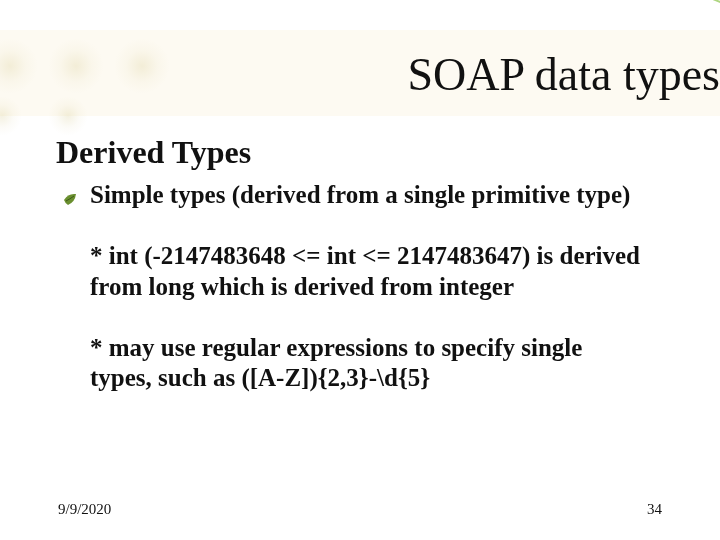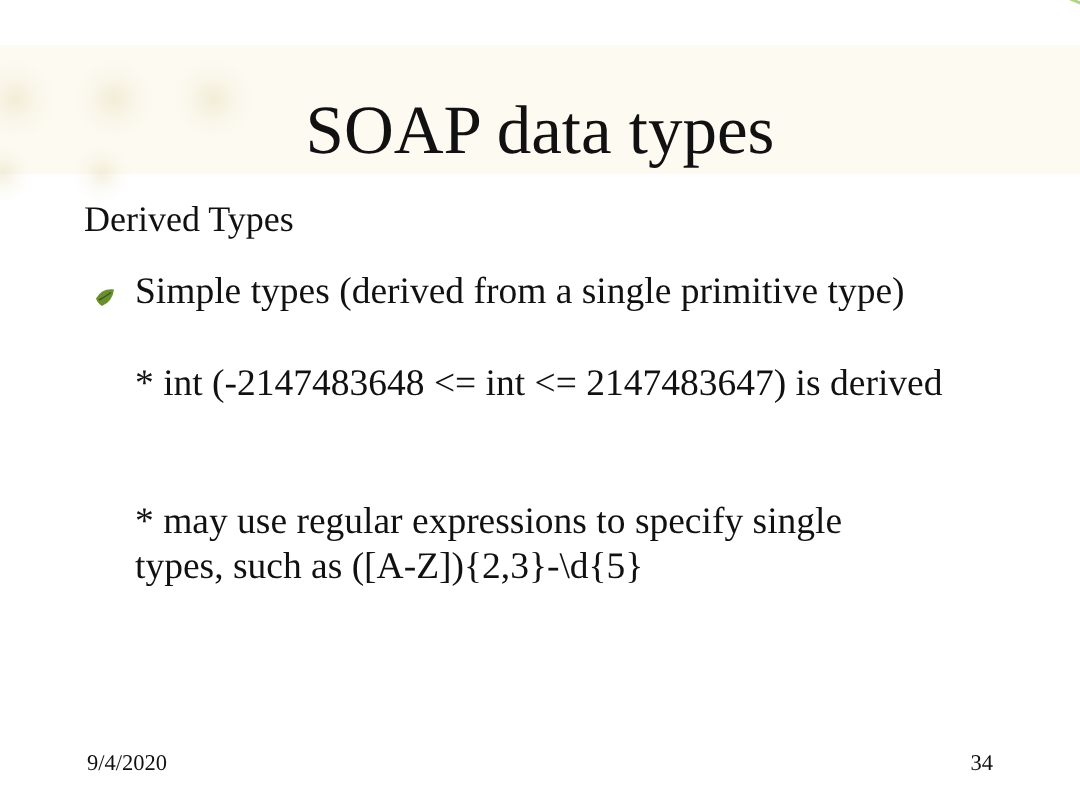"SOAP data types" .title { text-align: center -> right; top: 60px -> 48px }
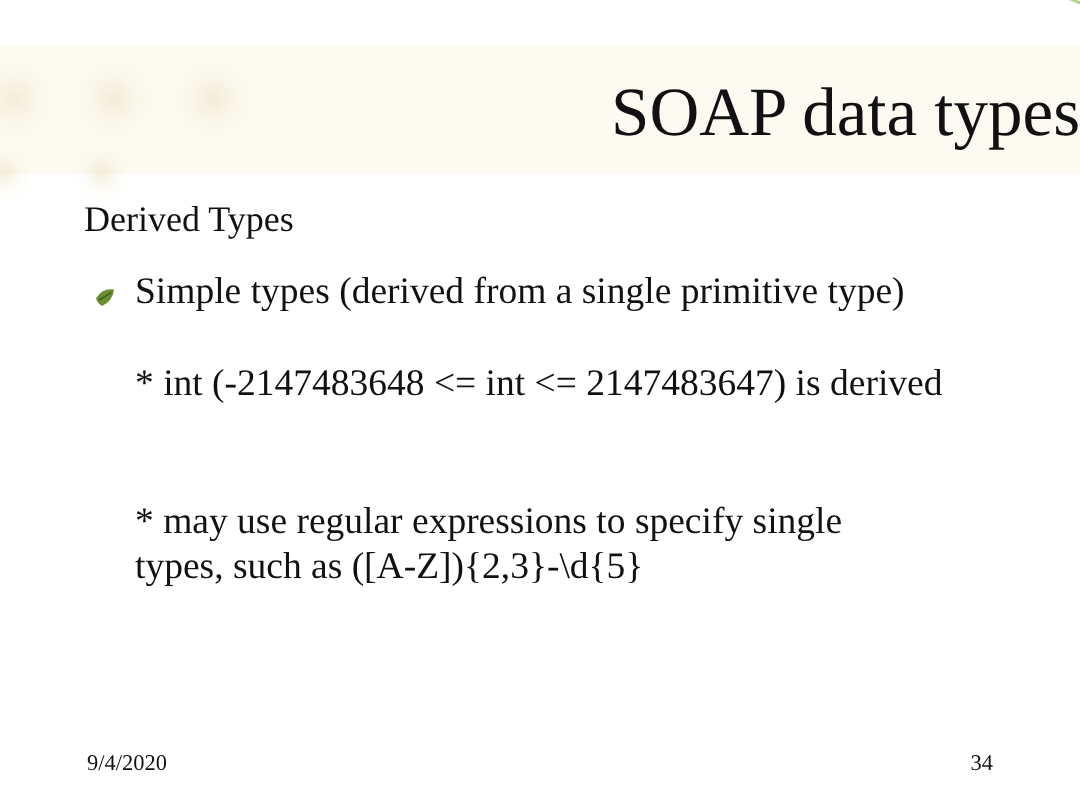"Derived Types" .subtitle { font-size: 24px -> 32px; font-weight: normal -> bold }
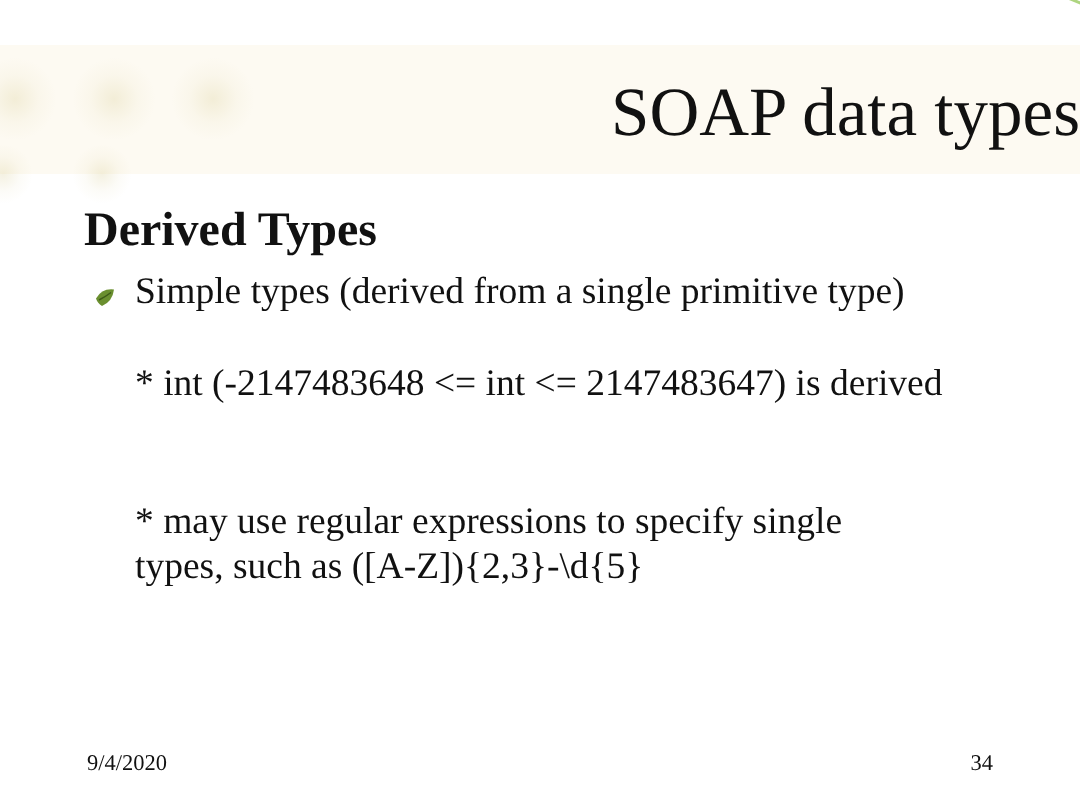"Simple types (derived from a" .body { font-weight: none -> bold }
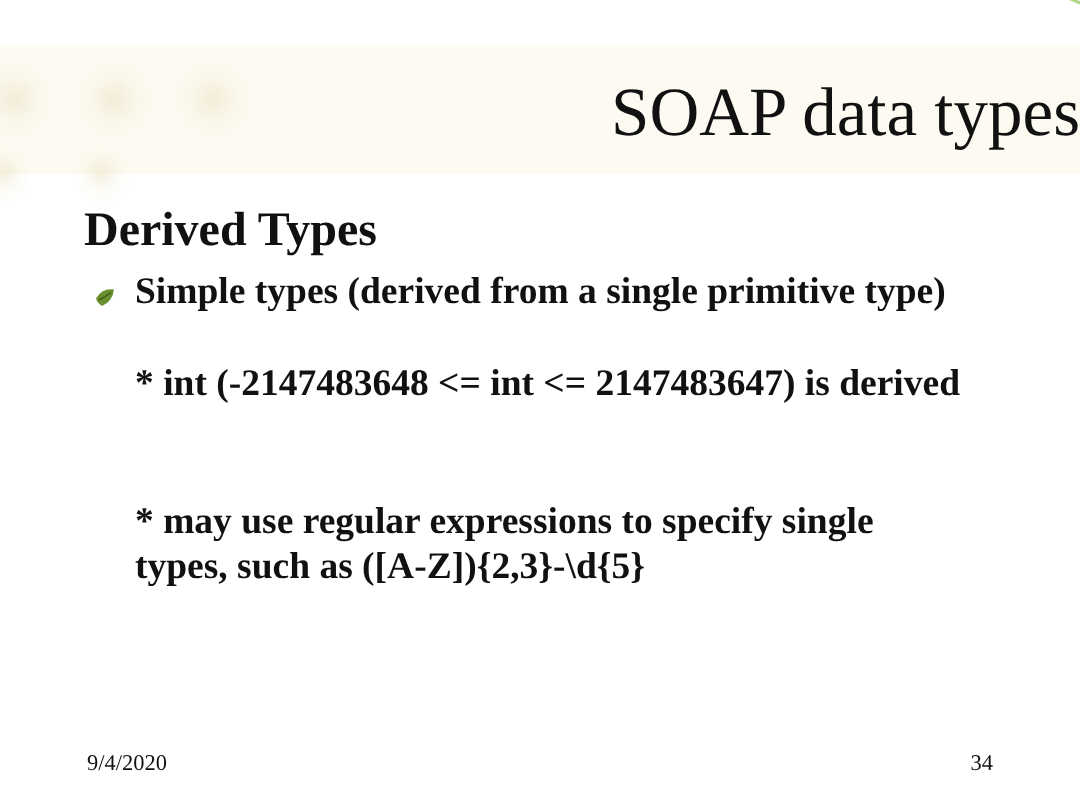"from long which is derived" span { html: none -> <span>from long which is derived from integer</span> }
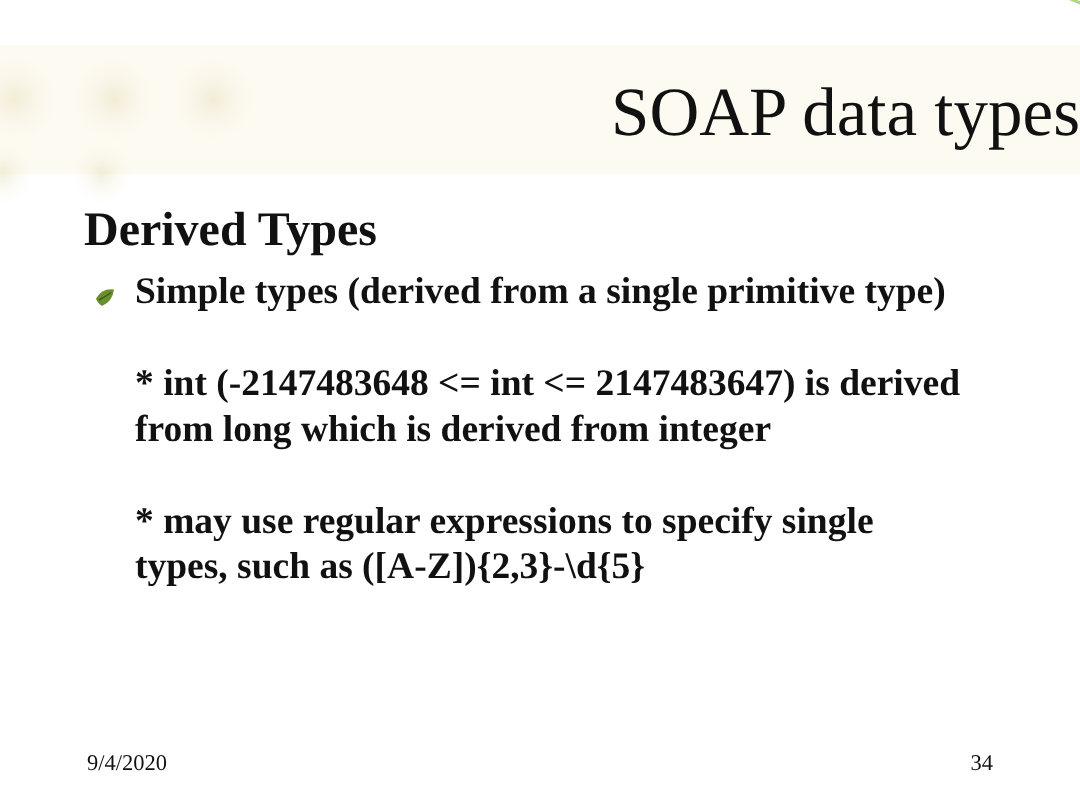"9/4/2020" div.footer-date { text: 9/4/2020 -> 9/9/2020 }
